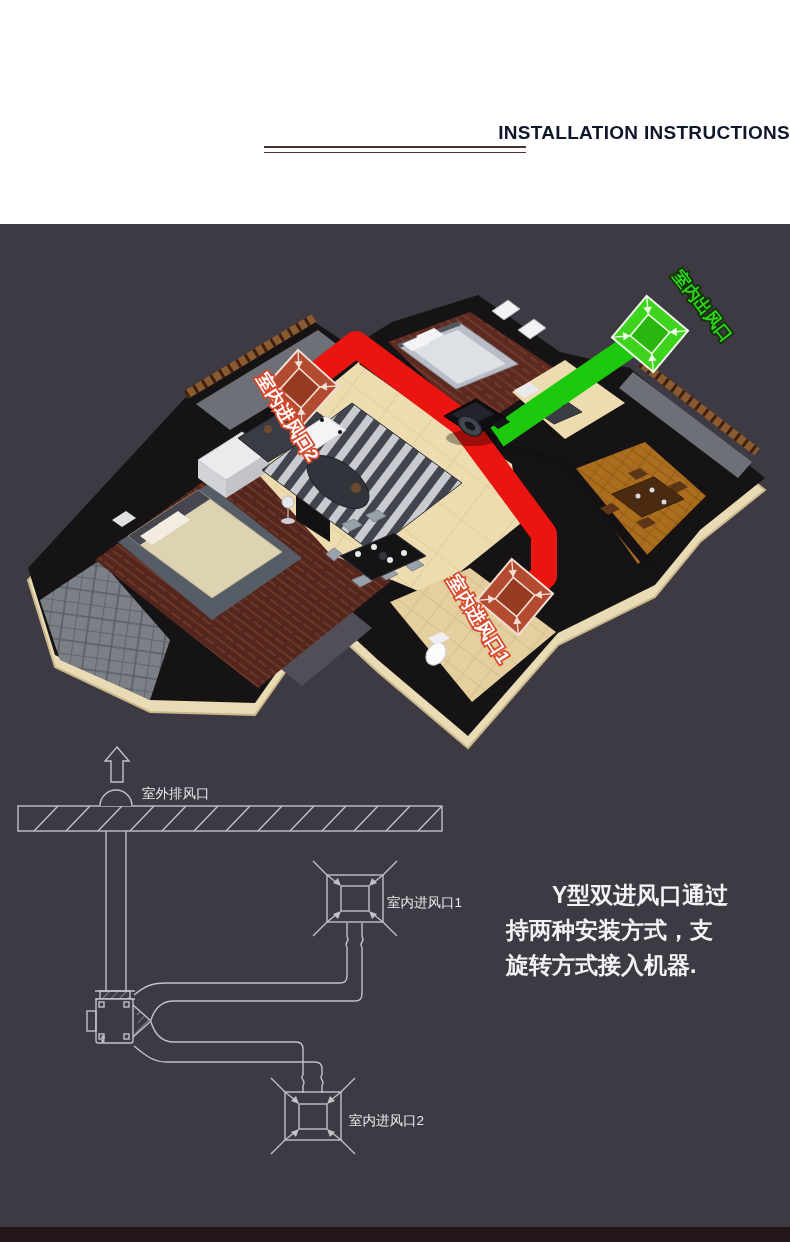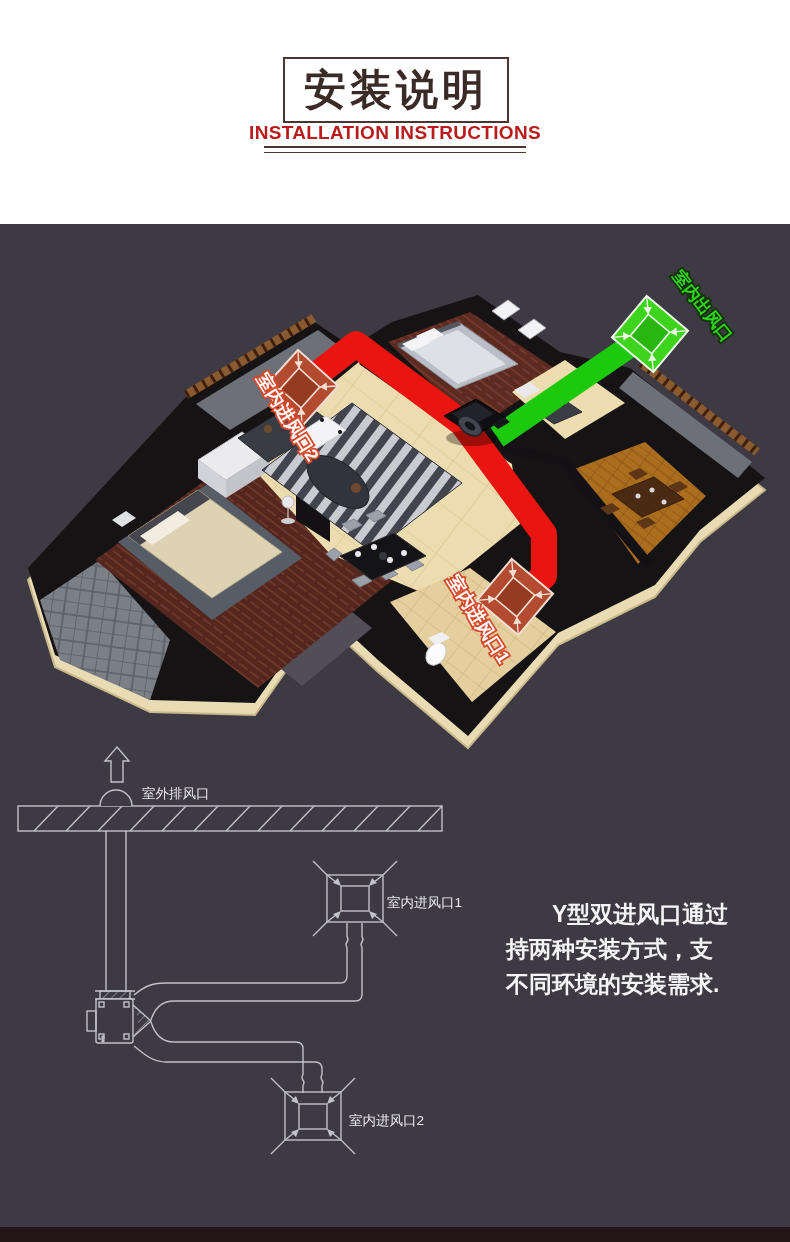"安装说明" div.title-box { html: <div> <div>安装说明</div> </div> -> none }
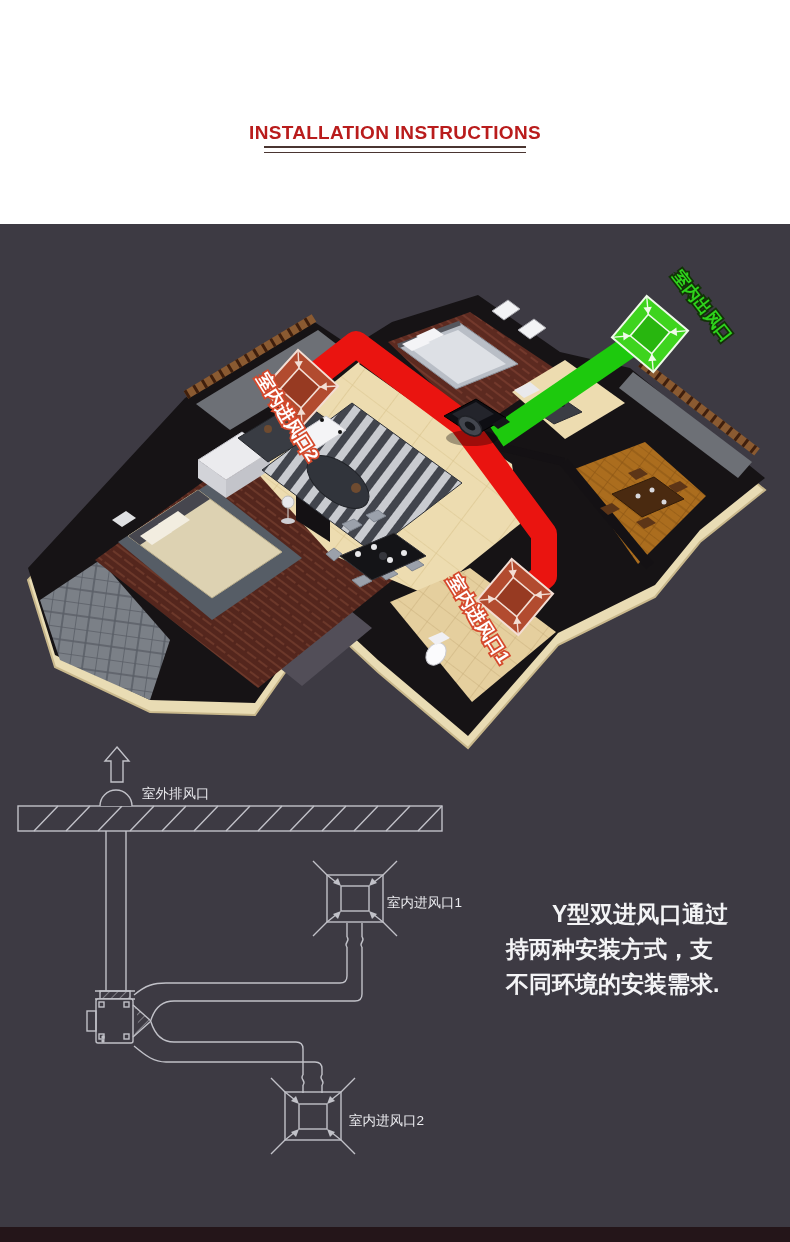"INSTALLATION INSTRUCTIONS" .subtitle { color: #b91c1c -> #0f172a; text-align: center -> right }
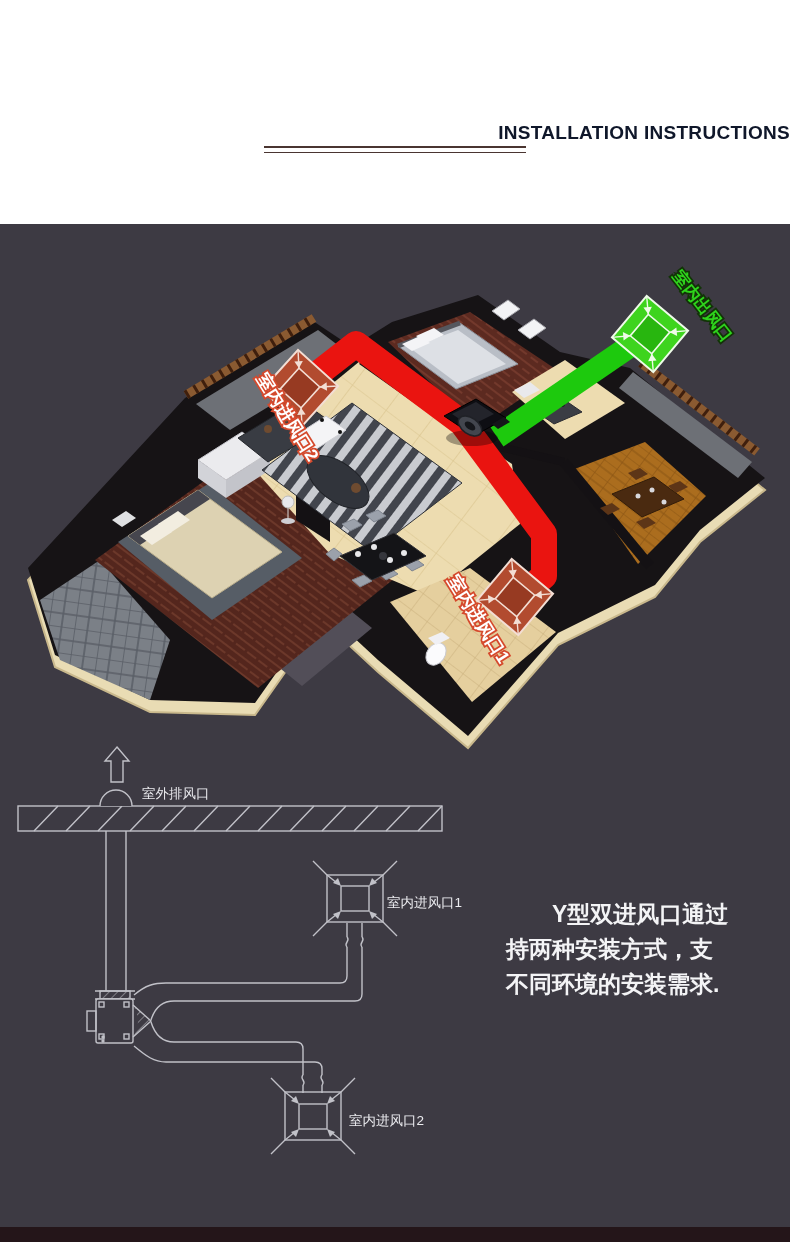"Y型双进风口通过" .para { top: 673px -> 654px }
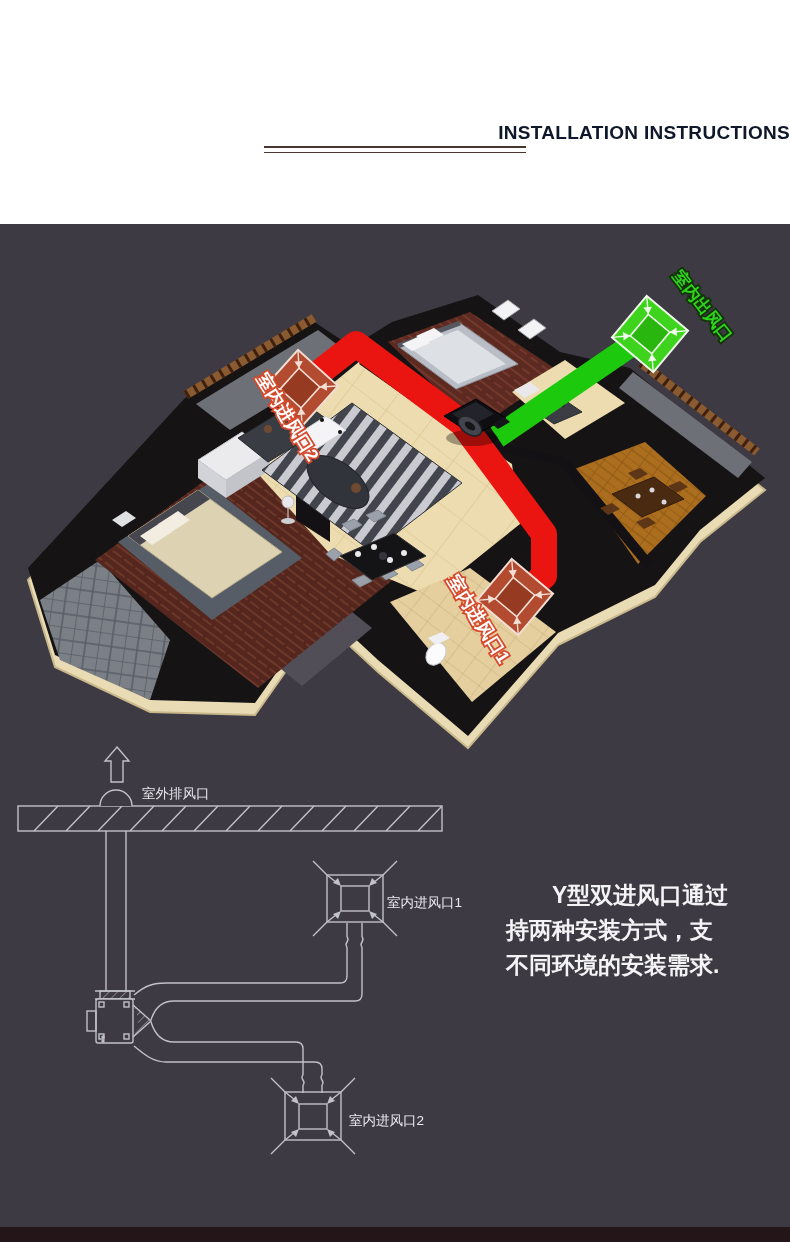"不同环境的安装需求." div { text: 不同环境的安装需求 -> 旋转方式接入机器 }
